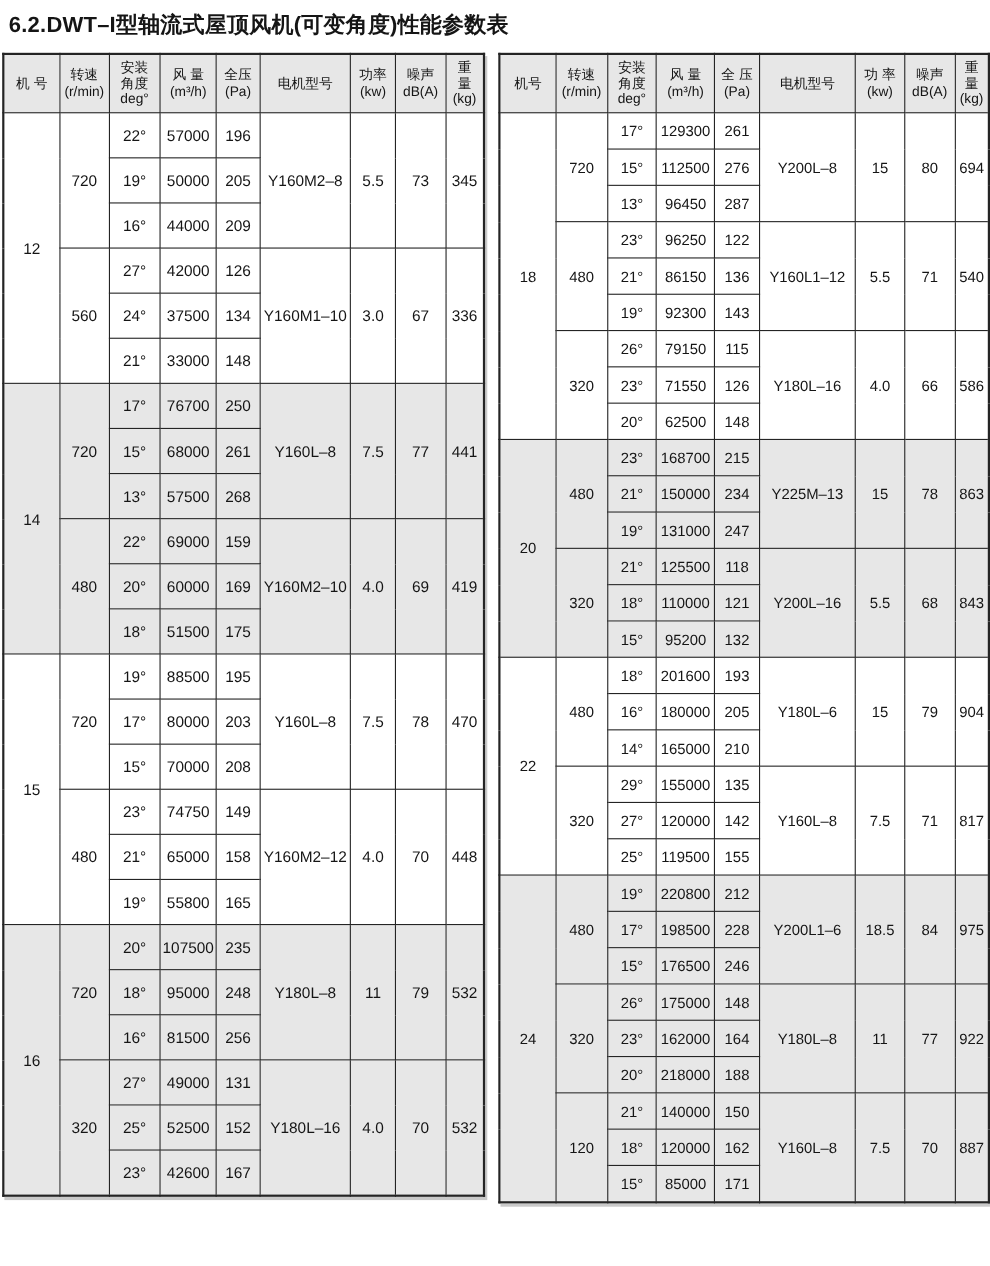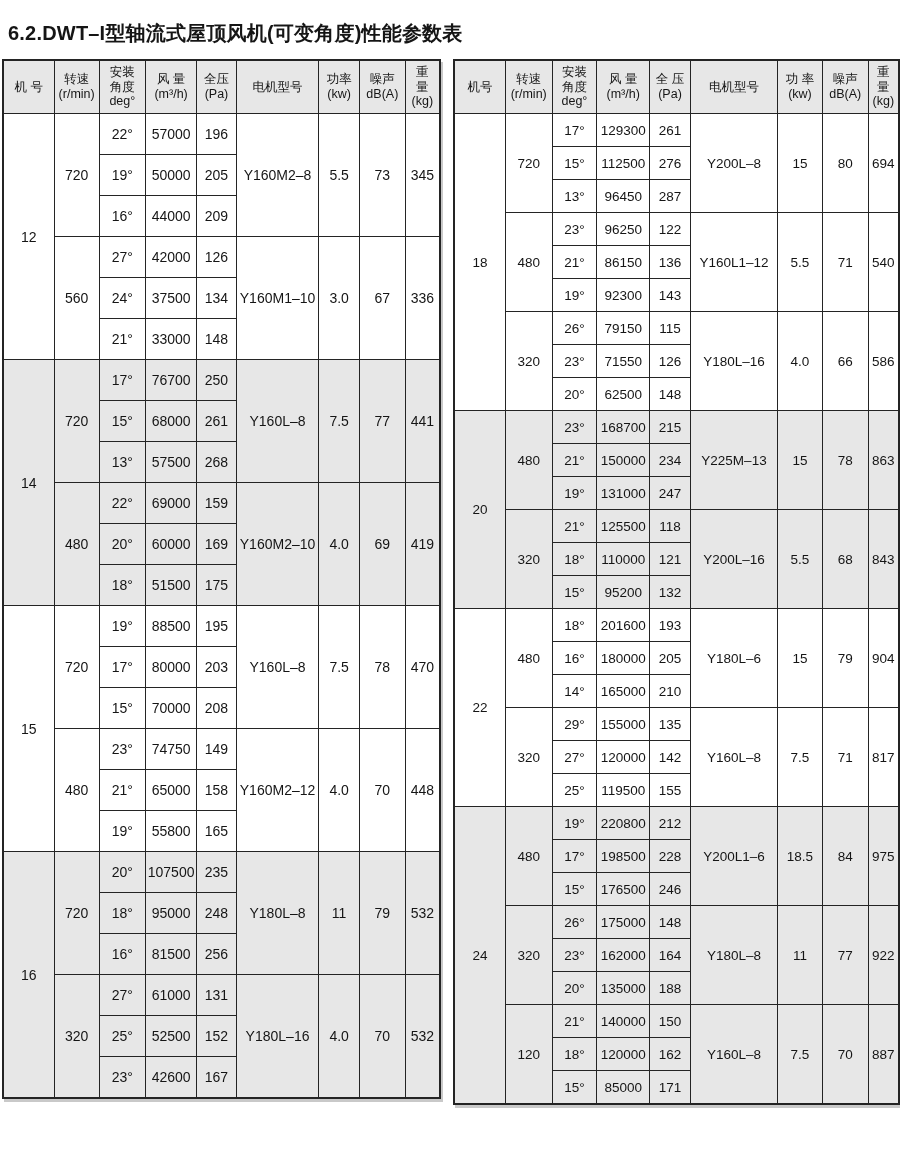"6.2.DWT–I型轴流式屋顶风机(可变角度)性能参数表" .title { margin: 20px 0 12px 8px -> 9px 0 12px 8px }
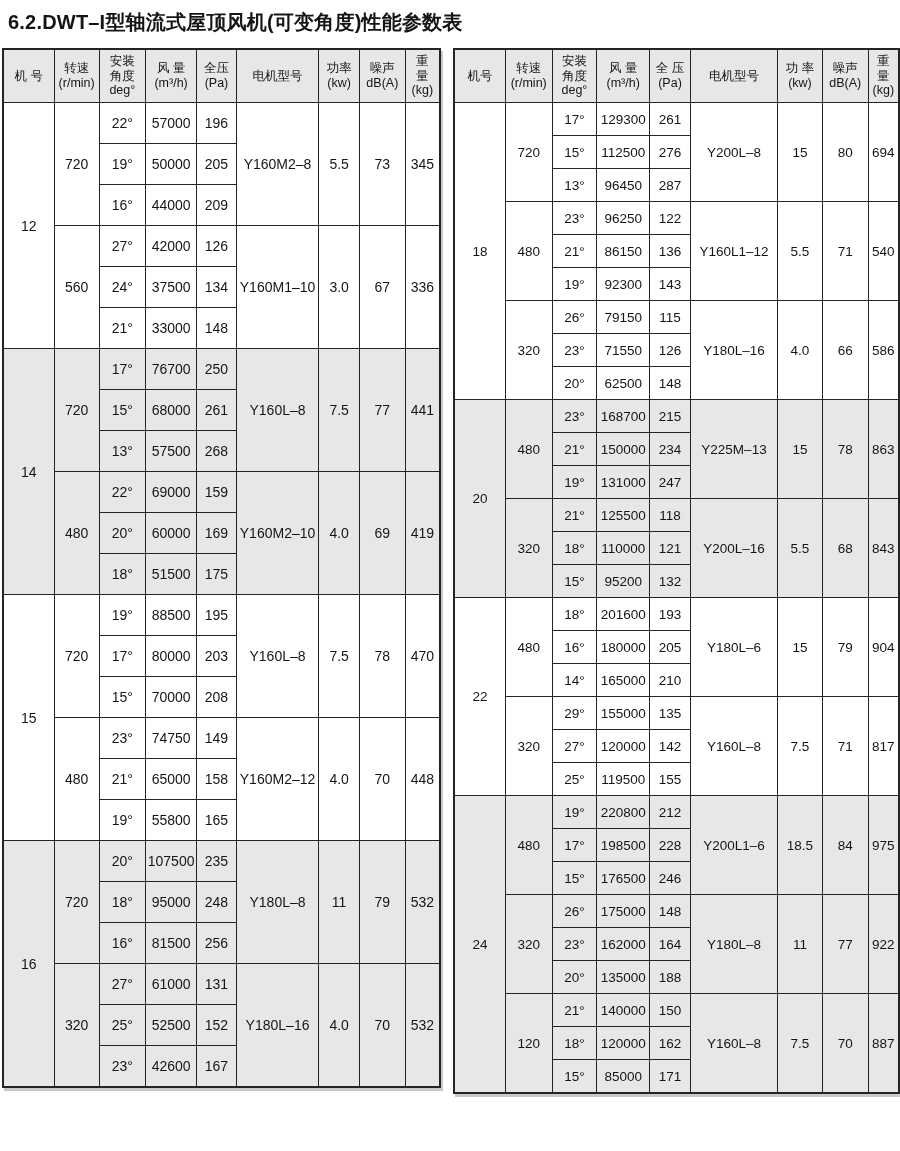"61000" td { text: 61000 -> 49000 }
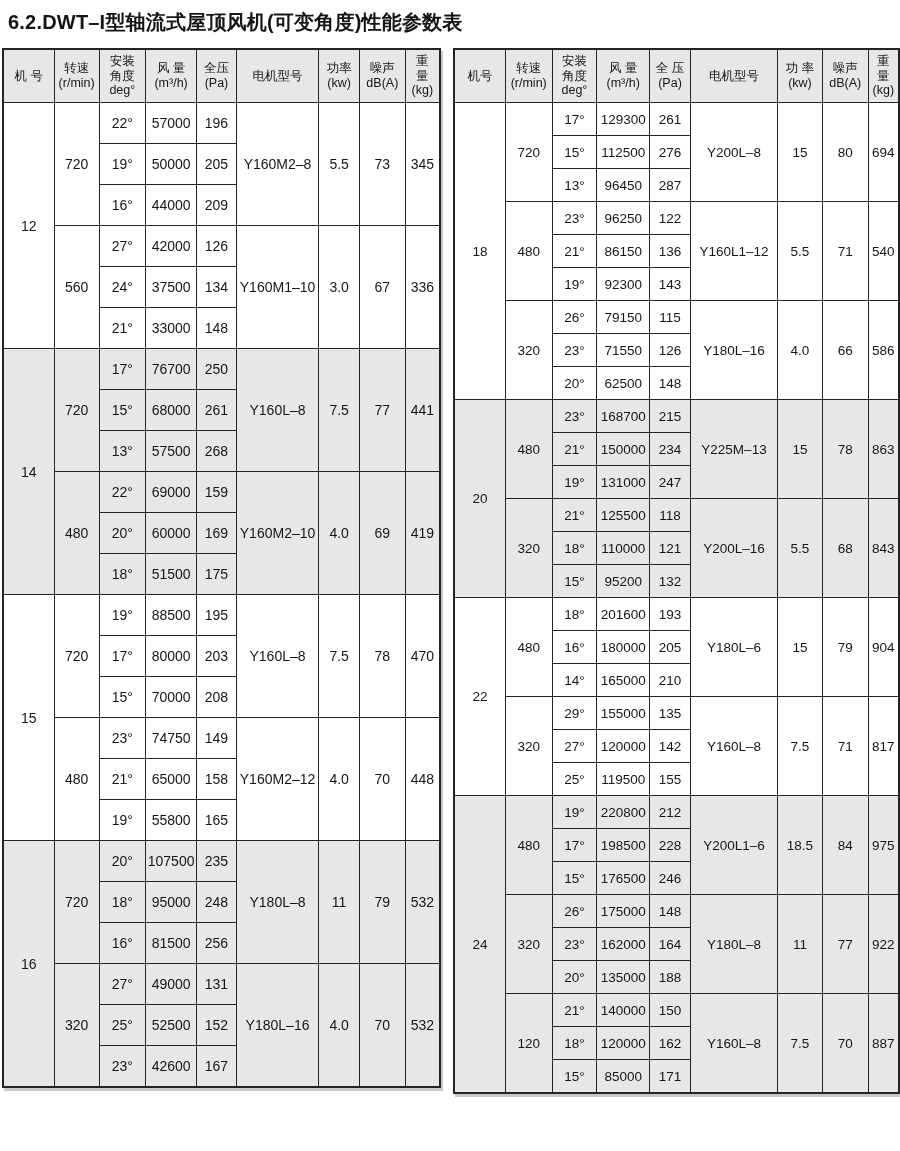"135000" td { text: 135000 -> 218000 }
